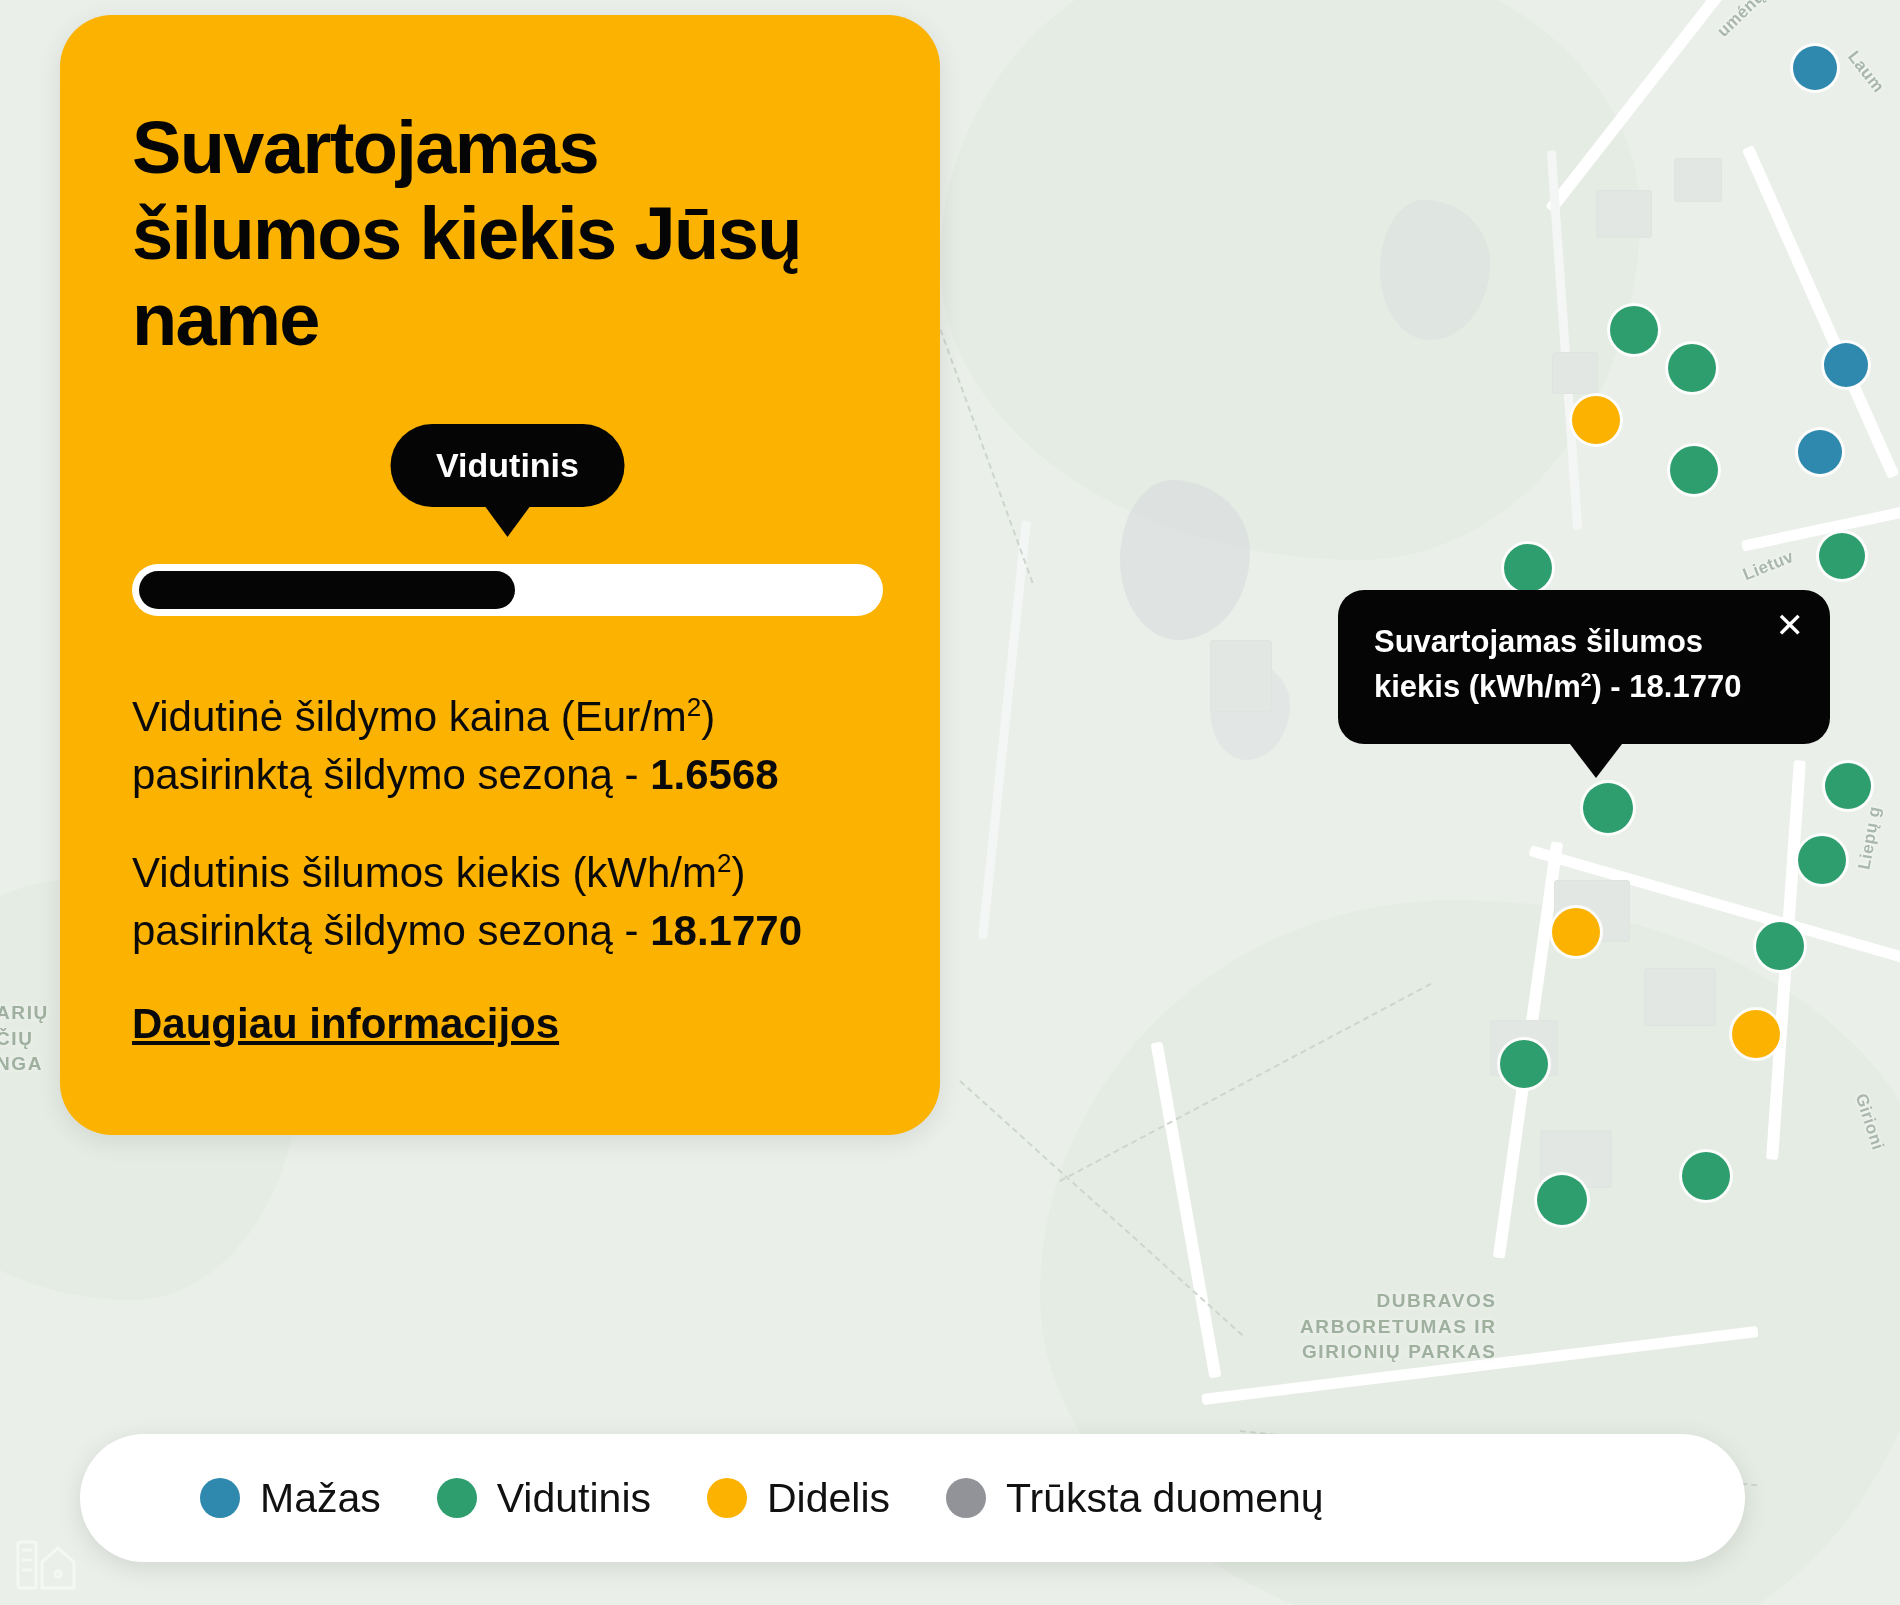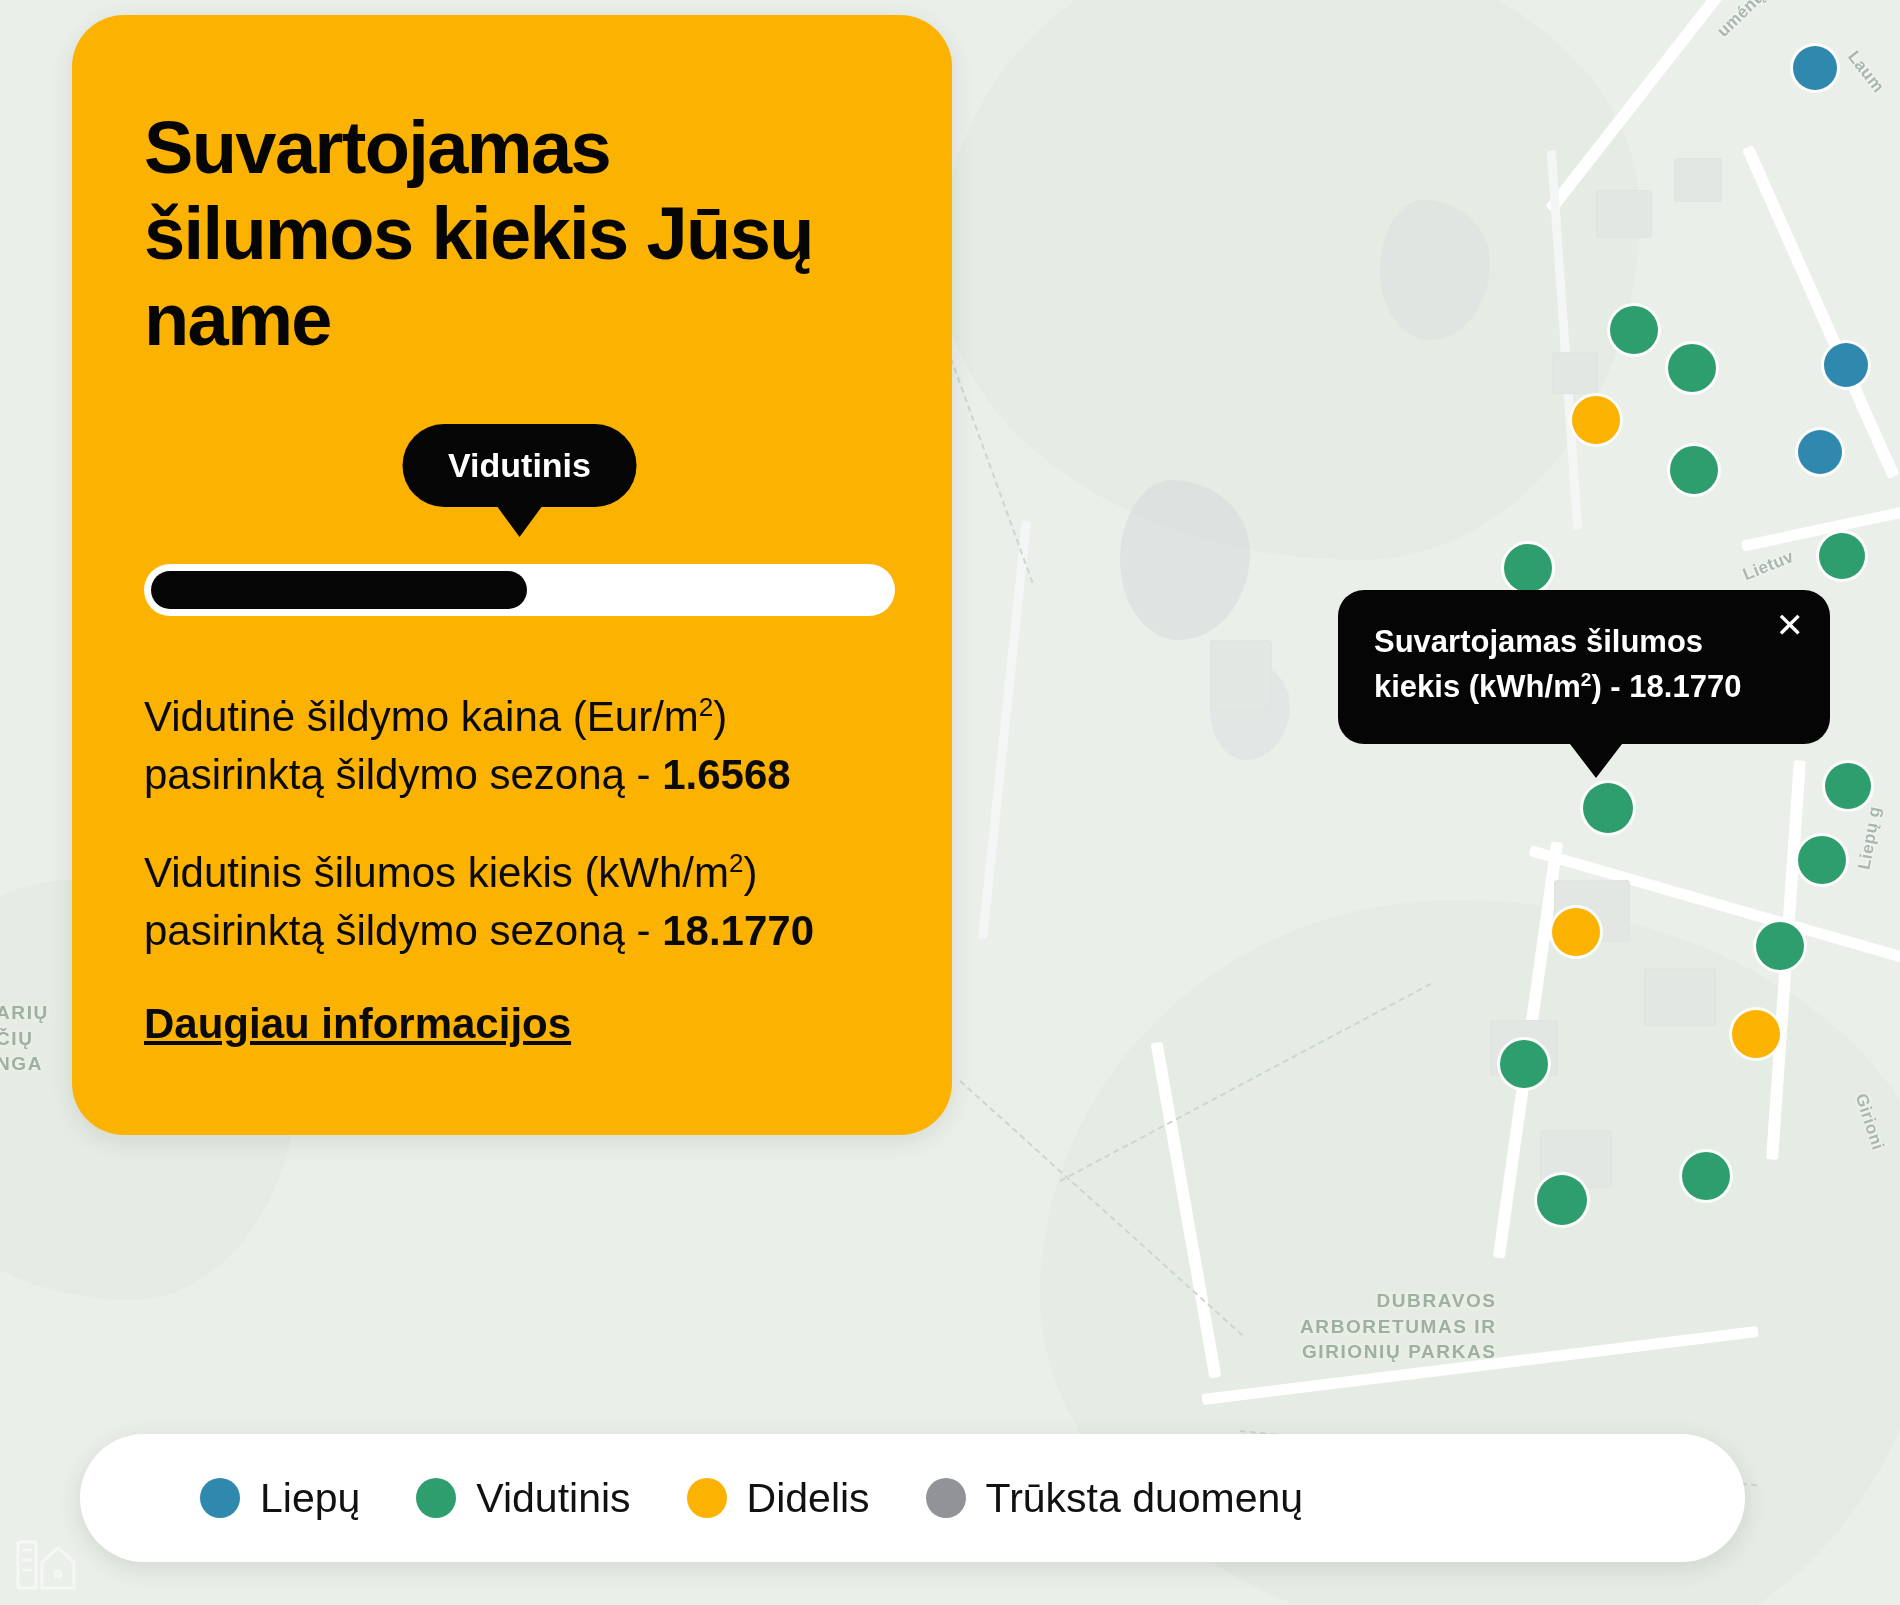"Suvartojamas šilumos kiekis Jūsų name" #info-card { left: 72px -> 60px }
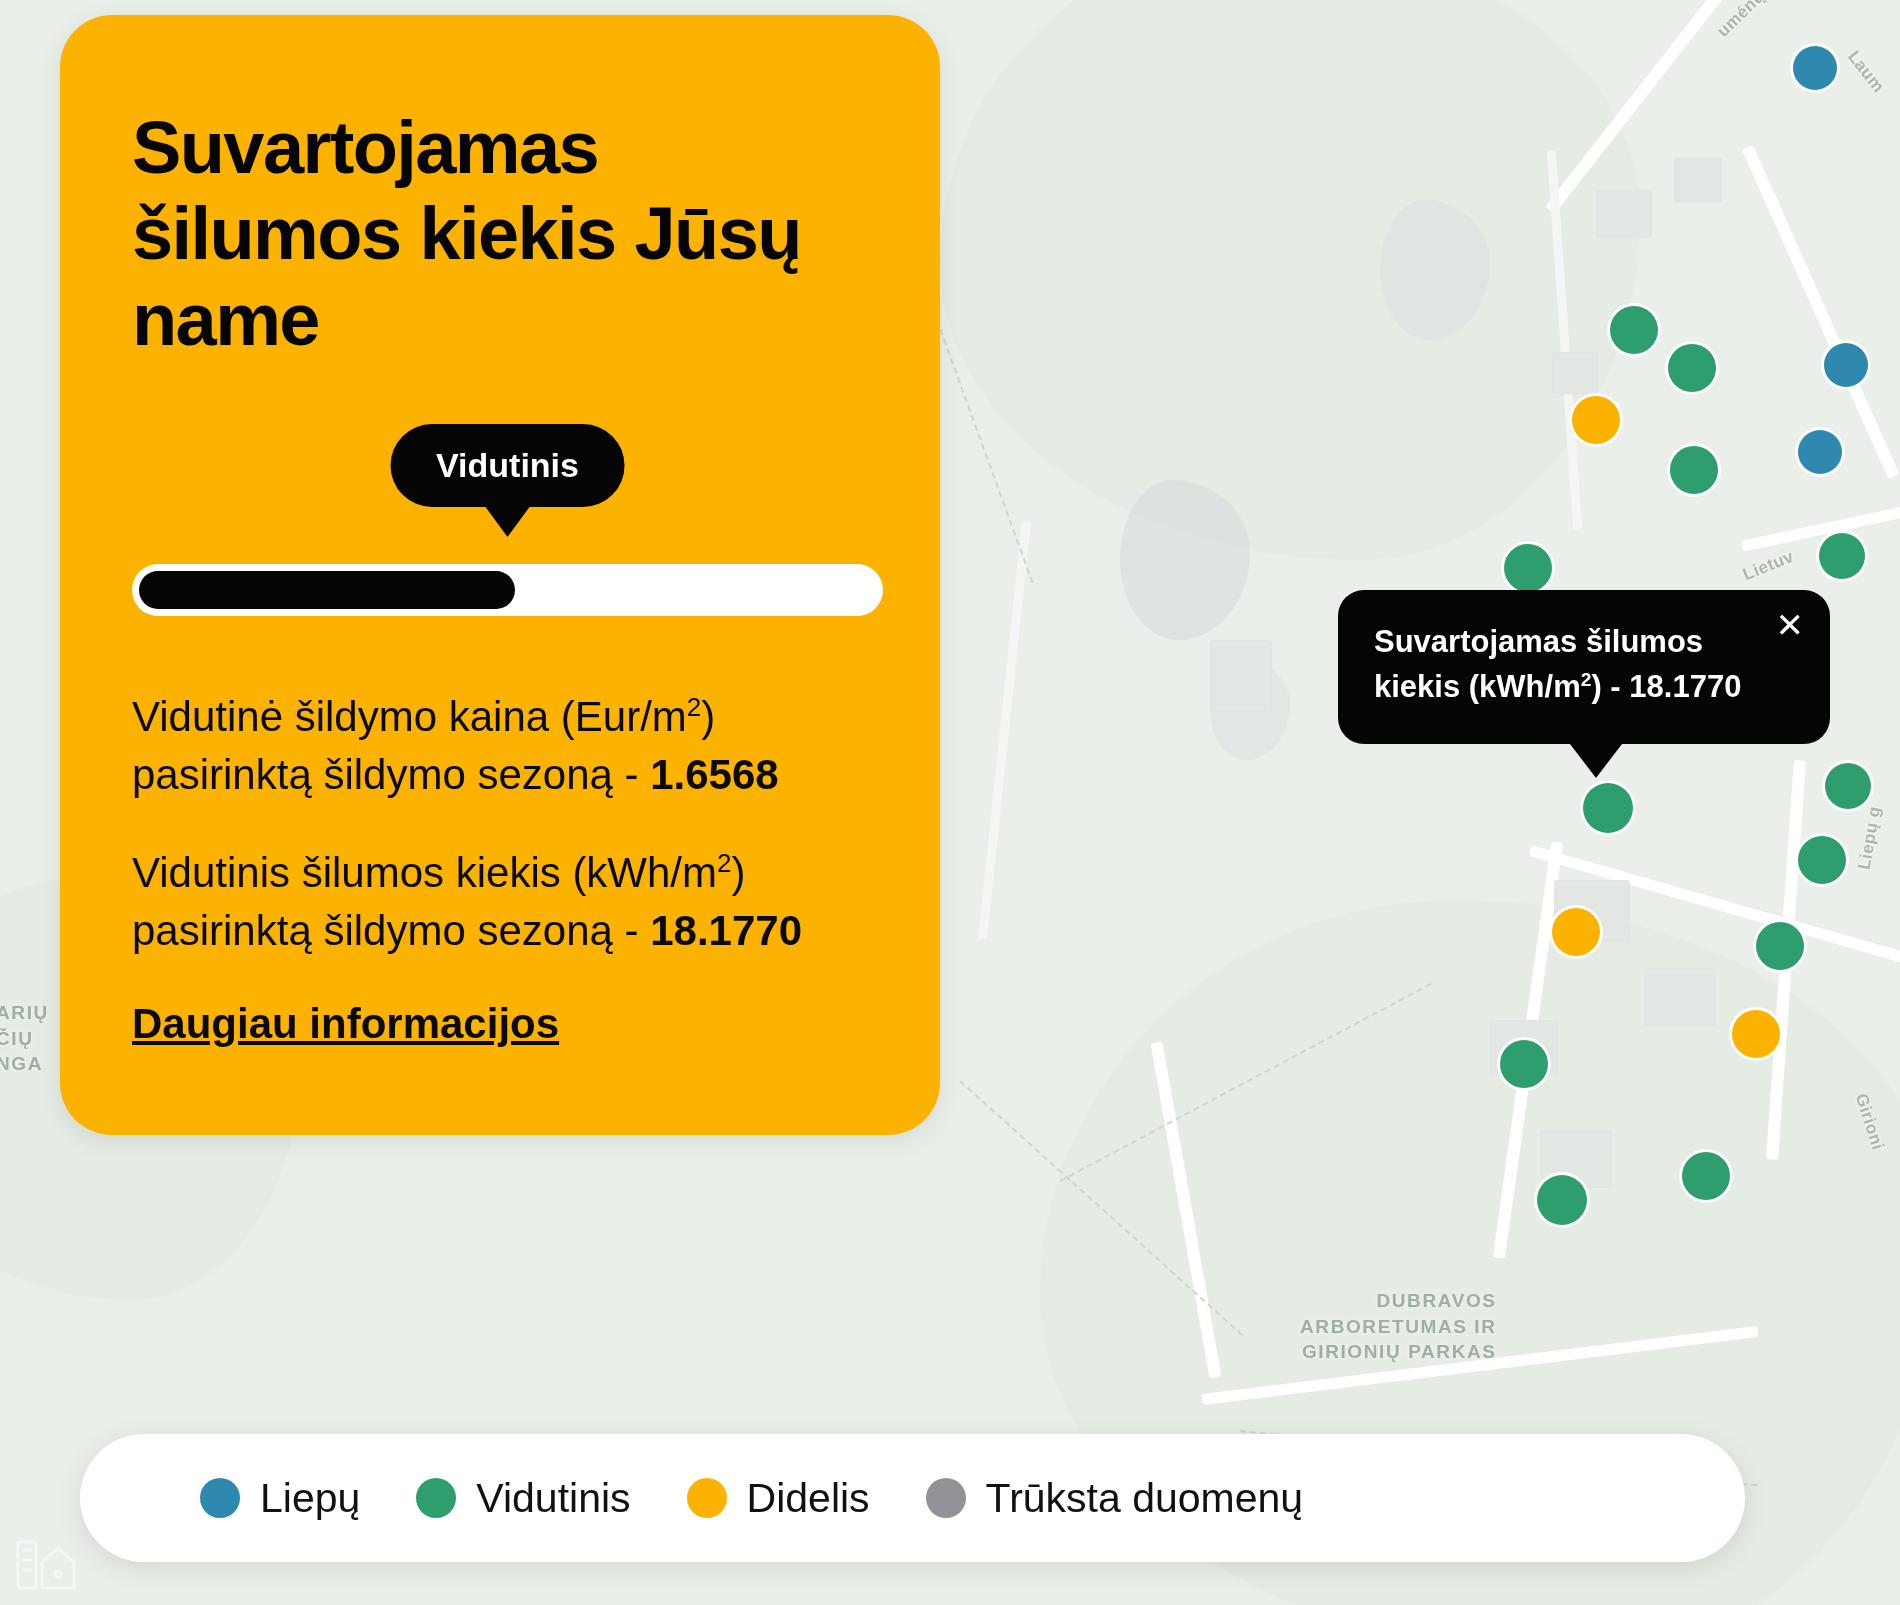"Liepų" span.legend-label { text: Liepų -> Mažas }
